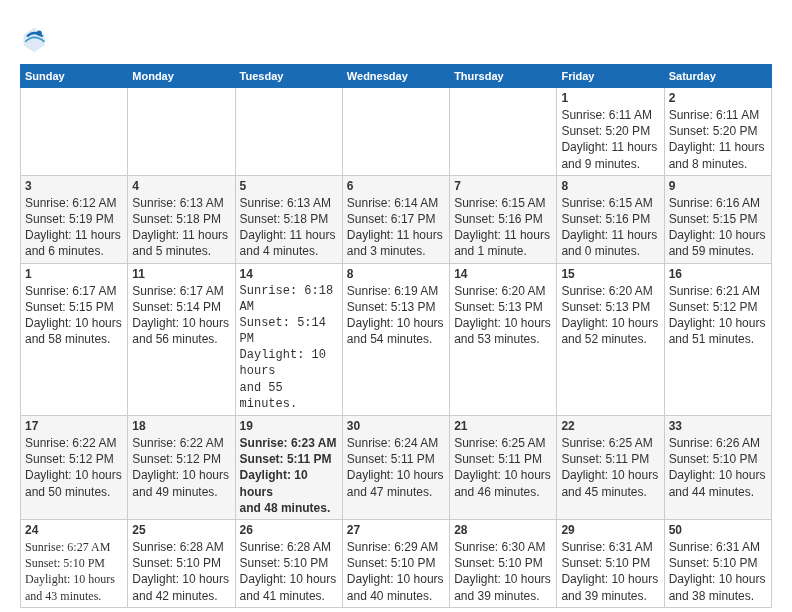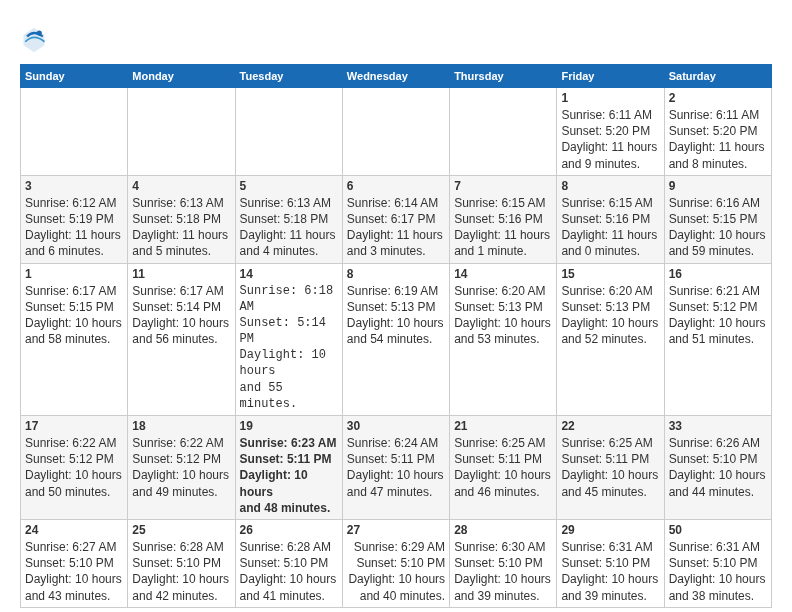"Sunrise: 6:27 AM" div.day-info { font-family: none -> Liberation Serif, serif }
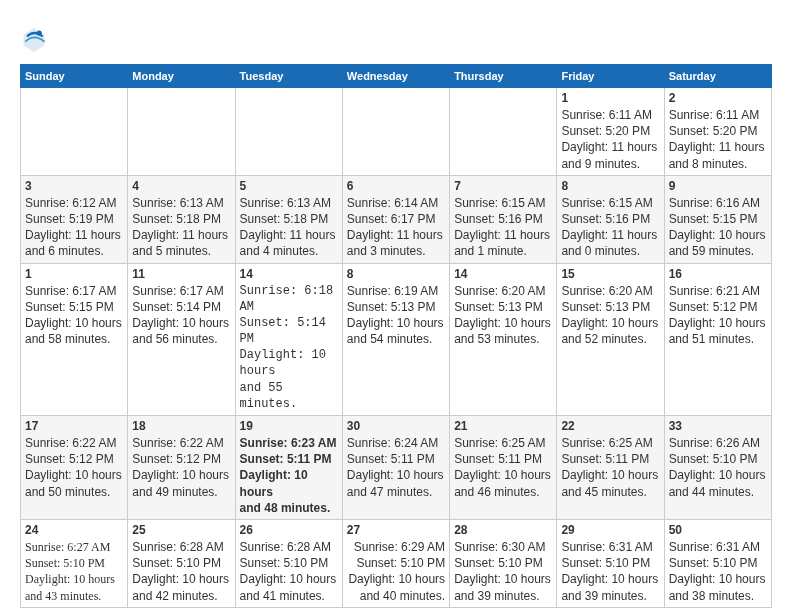"Sunrise: 6:29 AM" div.day-info { text-align: right -> none }
